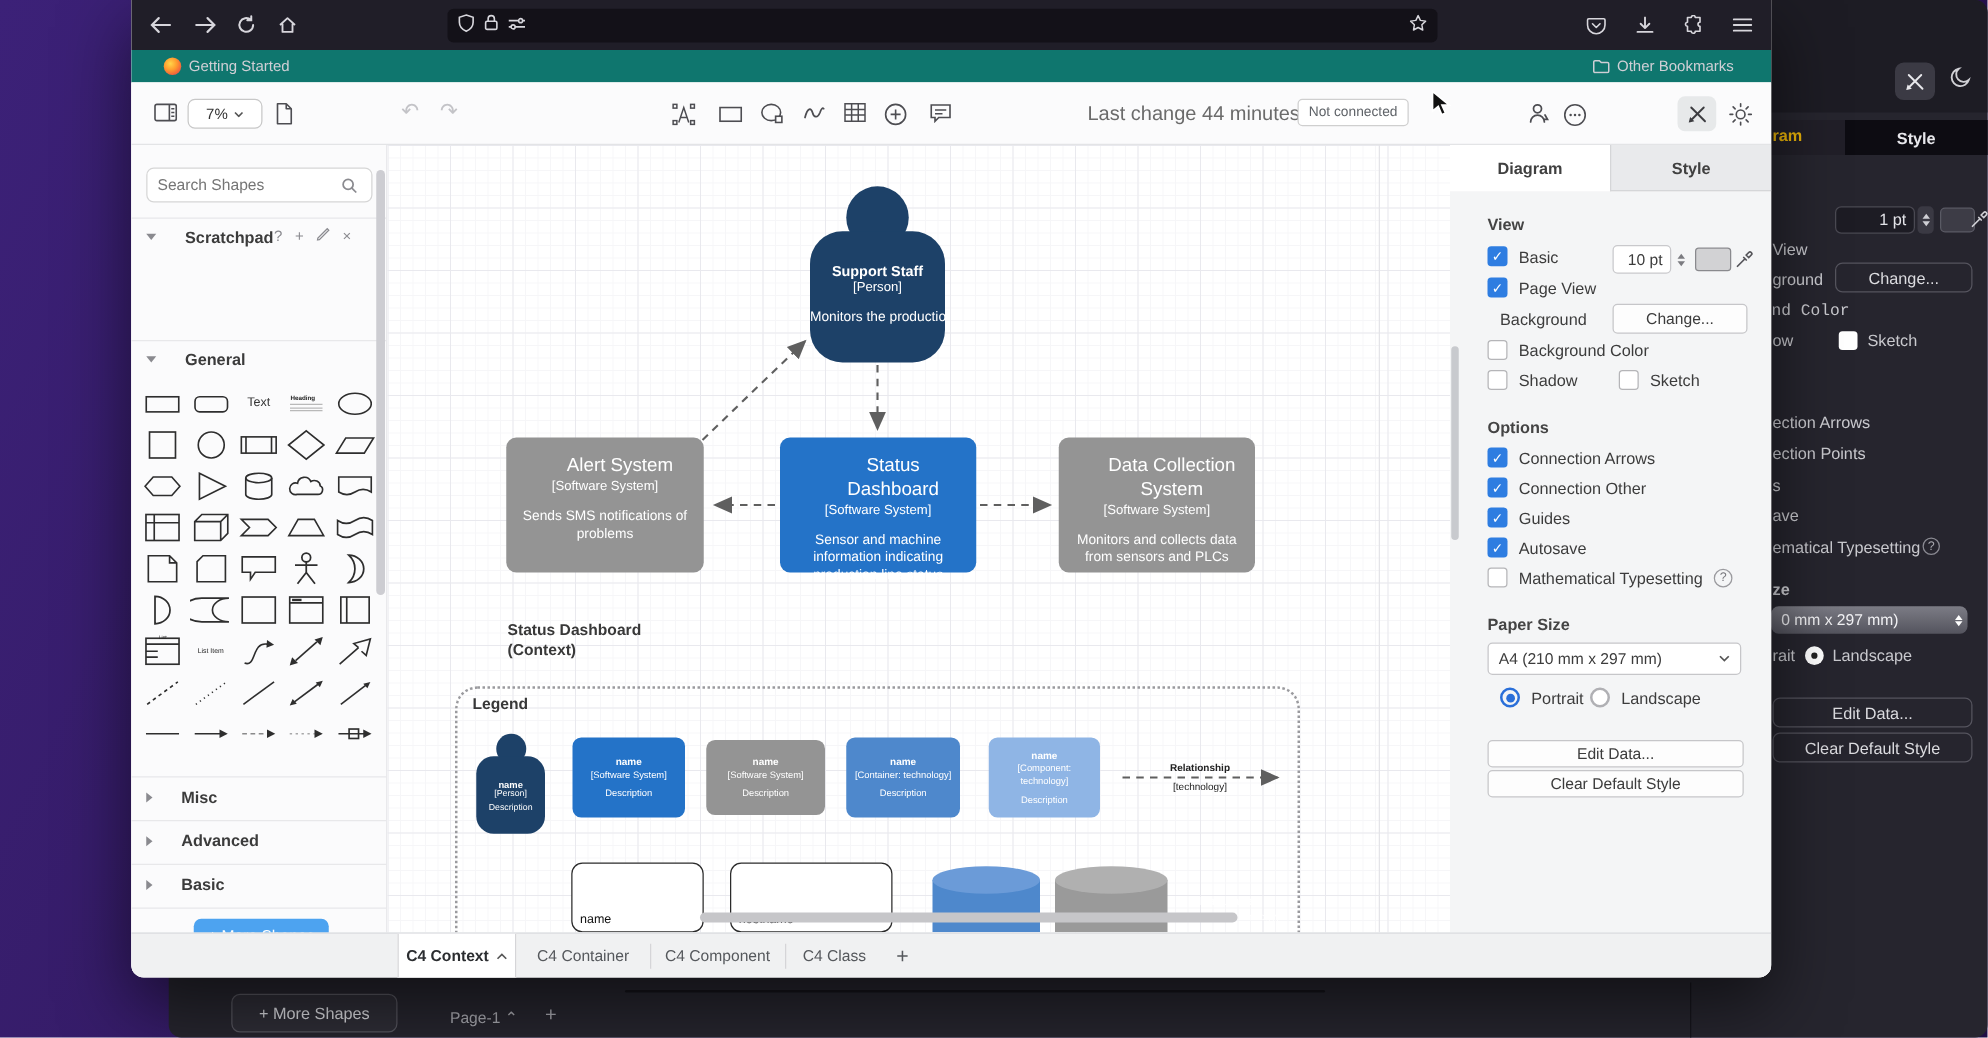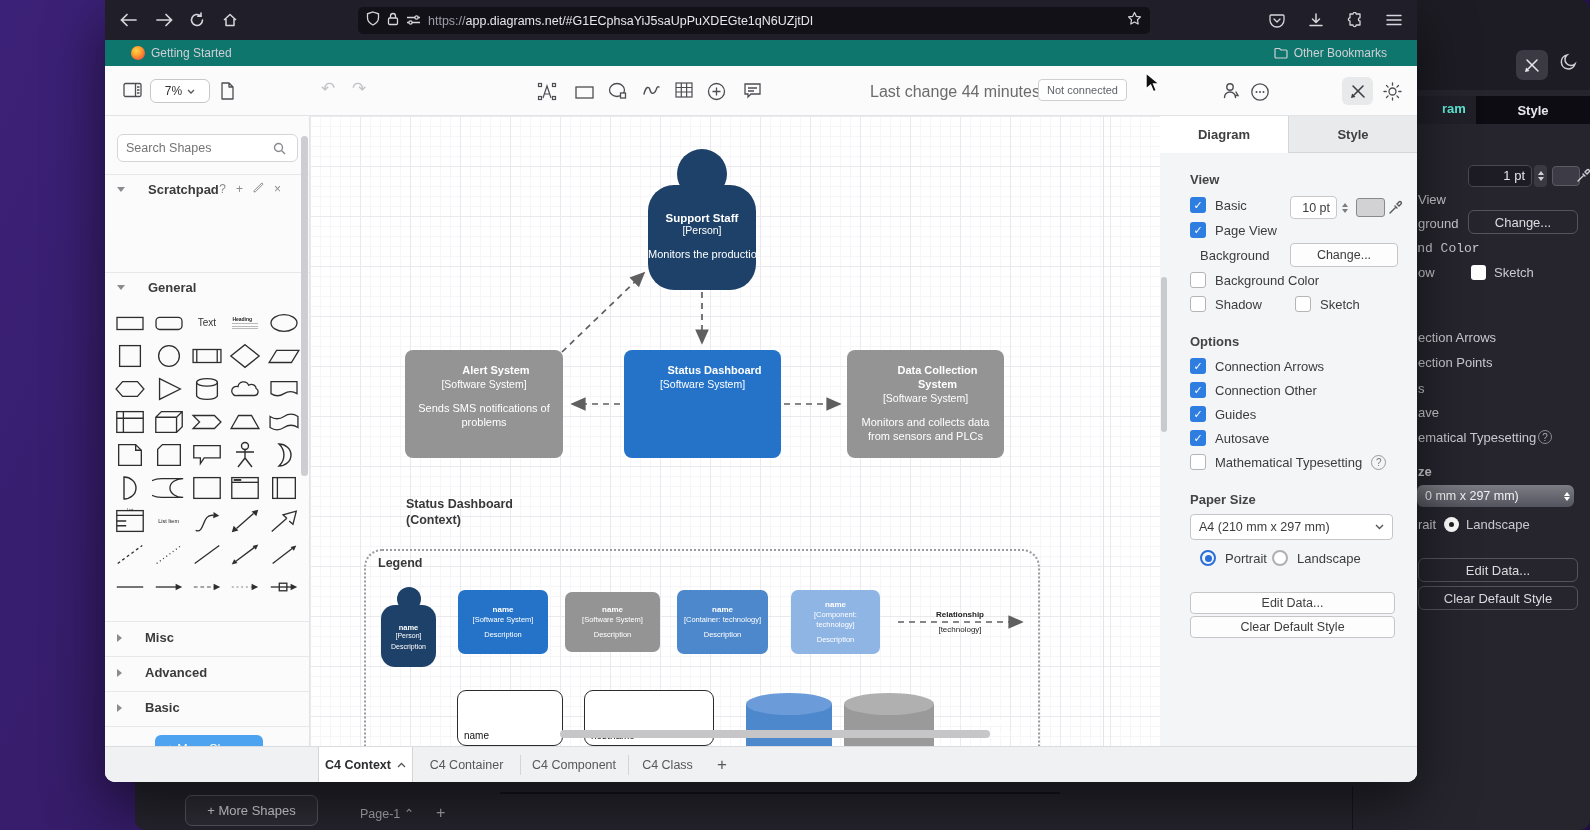"https://app.diagrams.net/#G1ECphsaYiJ5sa" span.url-text { html: <span><span>https://</span><span>app.diagrams.net</span><span>/#G1ECphsaYiJ5saUpPuXDEGte1qN6UZjtDI</span></span> -> none }
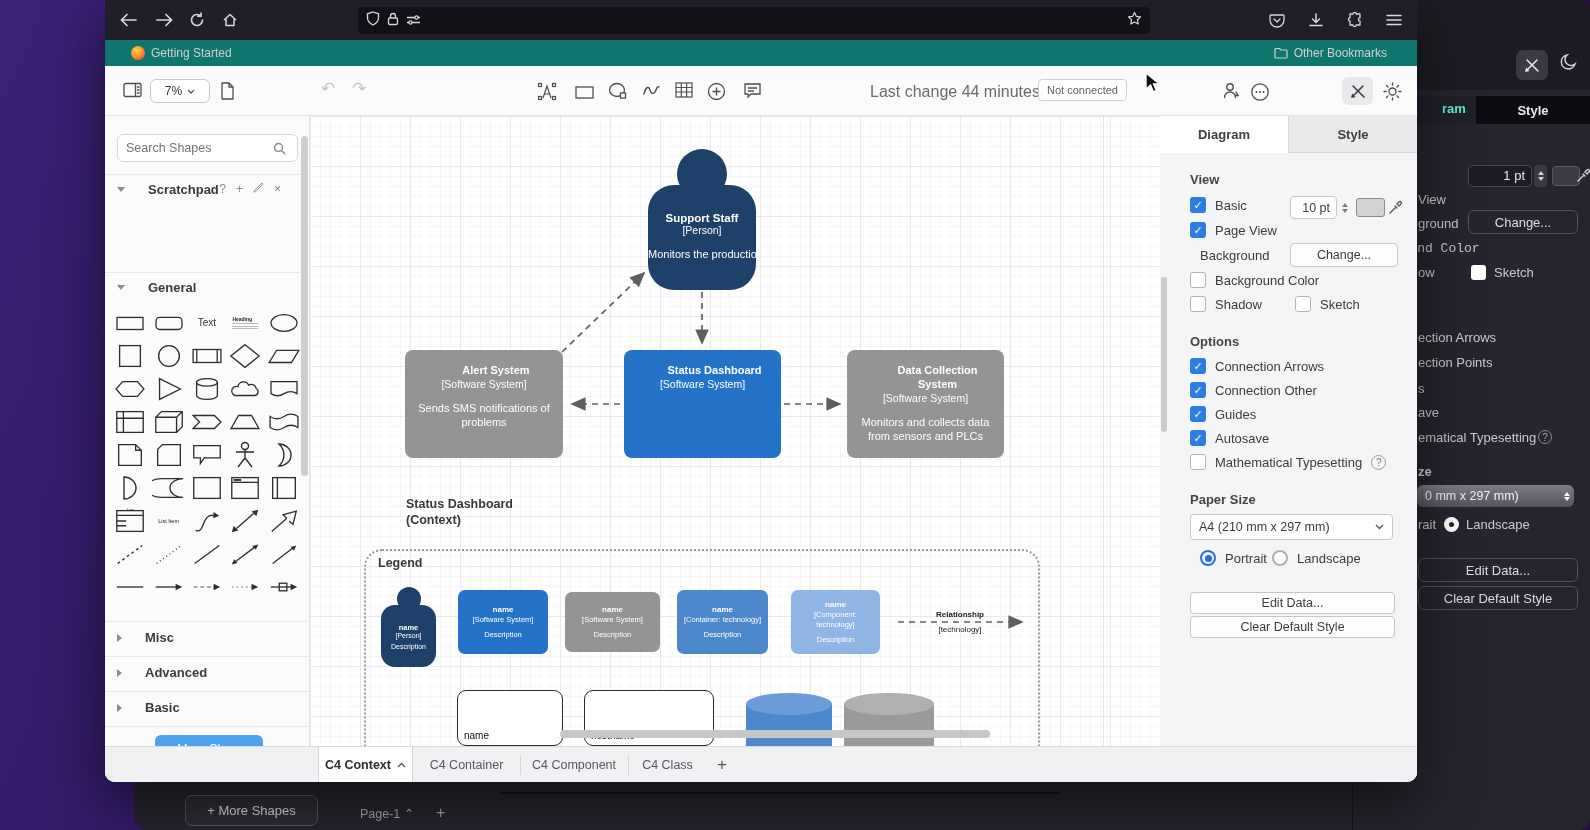"ram" .bg-tab-diagram { color: #5eead4 -> #eab308; margin-left: 24px -> none }
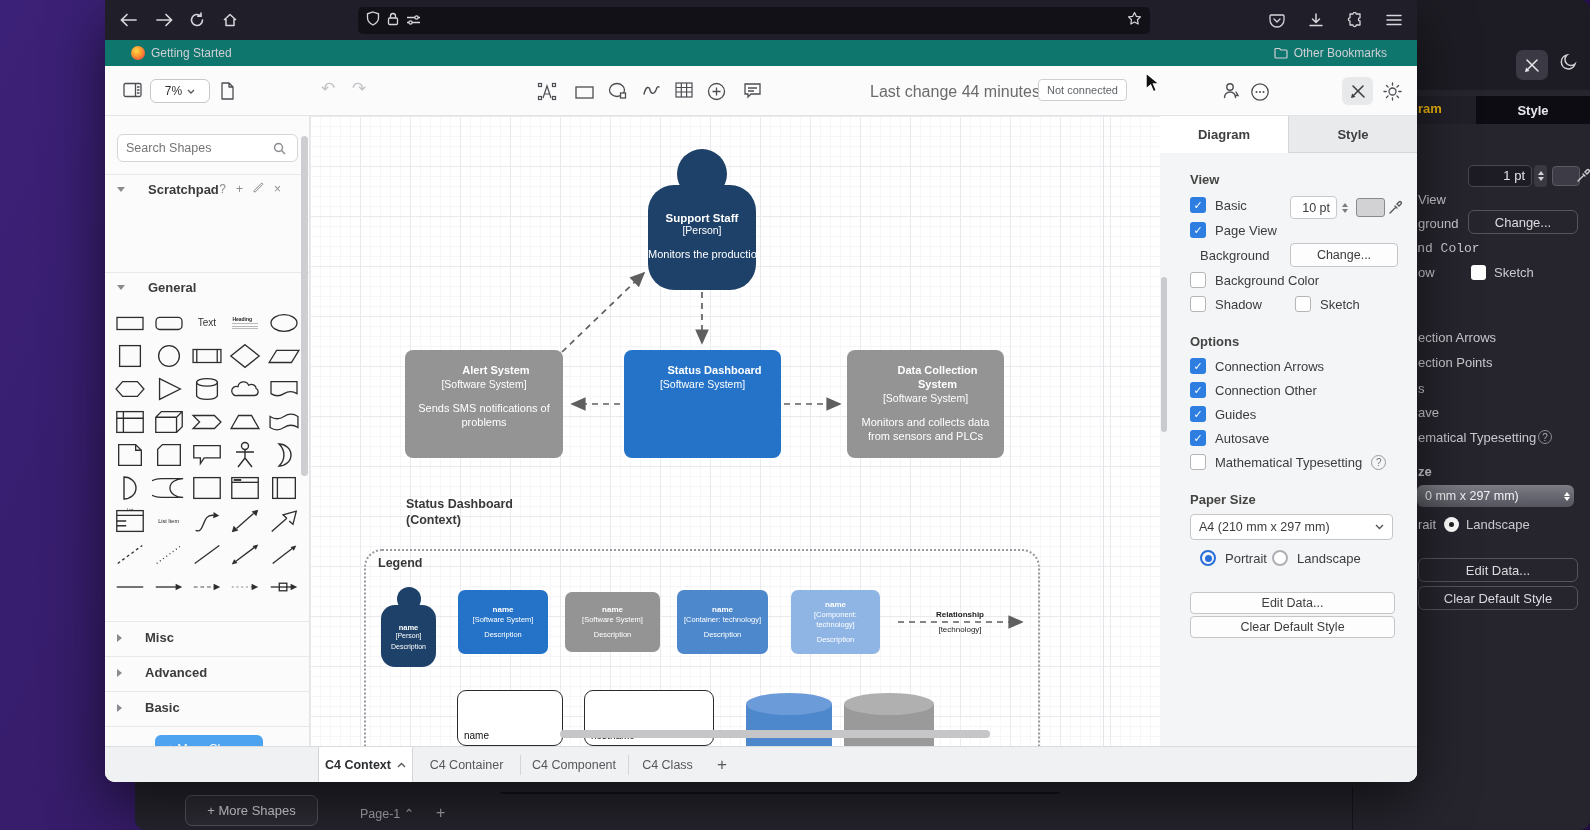"Alert System" .node .ttl { font-size: 11px -> 15px; font-weight: bold -> normal }
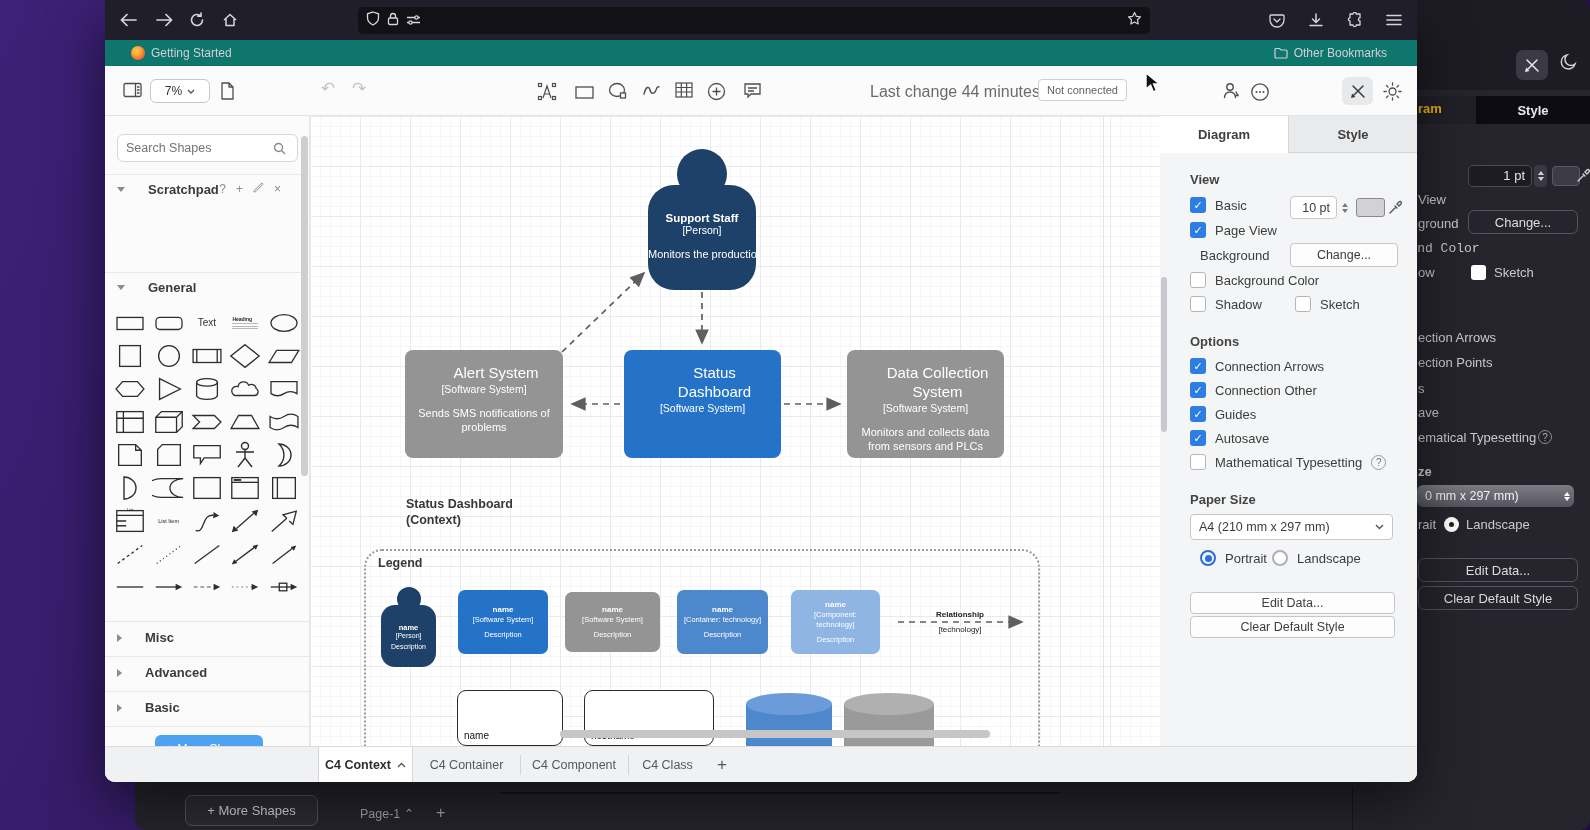"Sensor and machine information" div.dsc { html: none -> <div>Sensor and machine information indicating production line status</div> }
